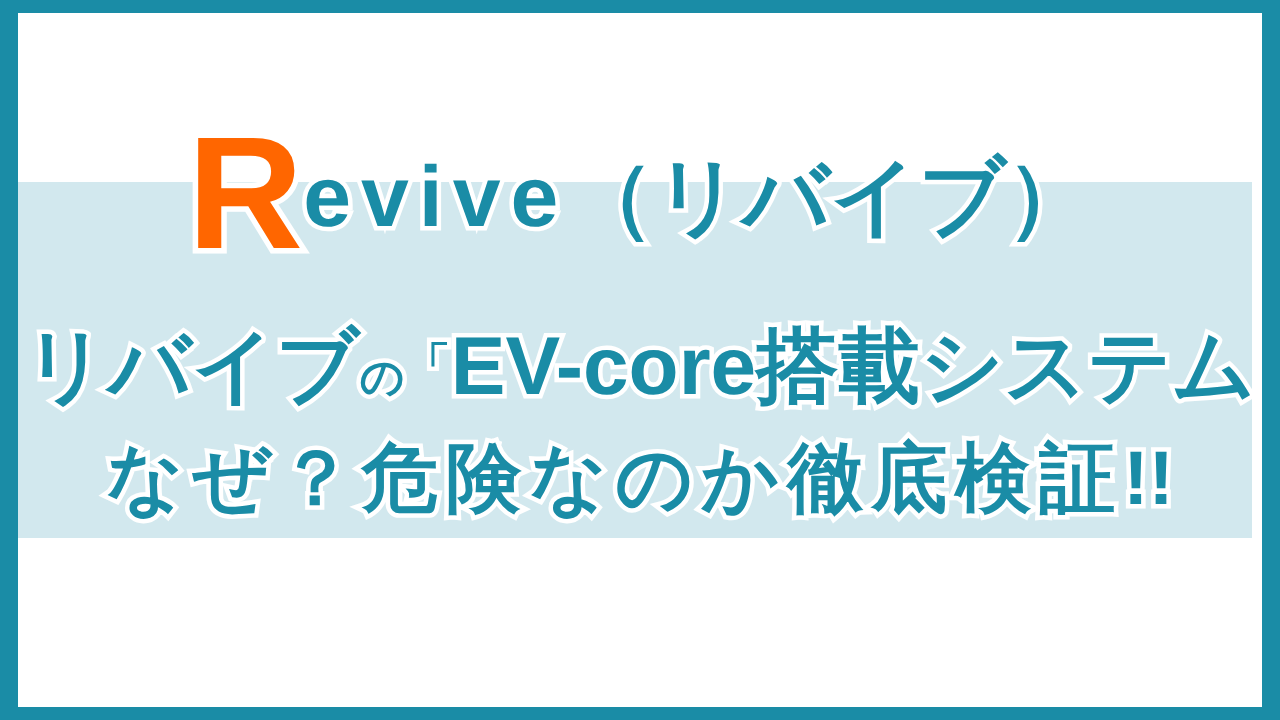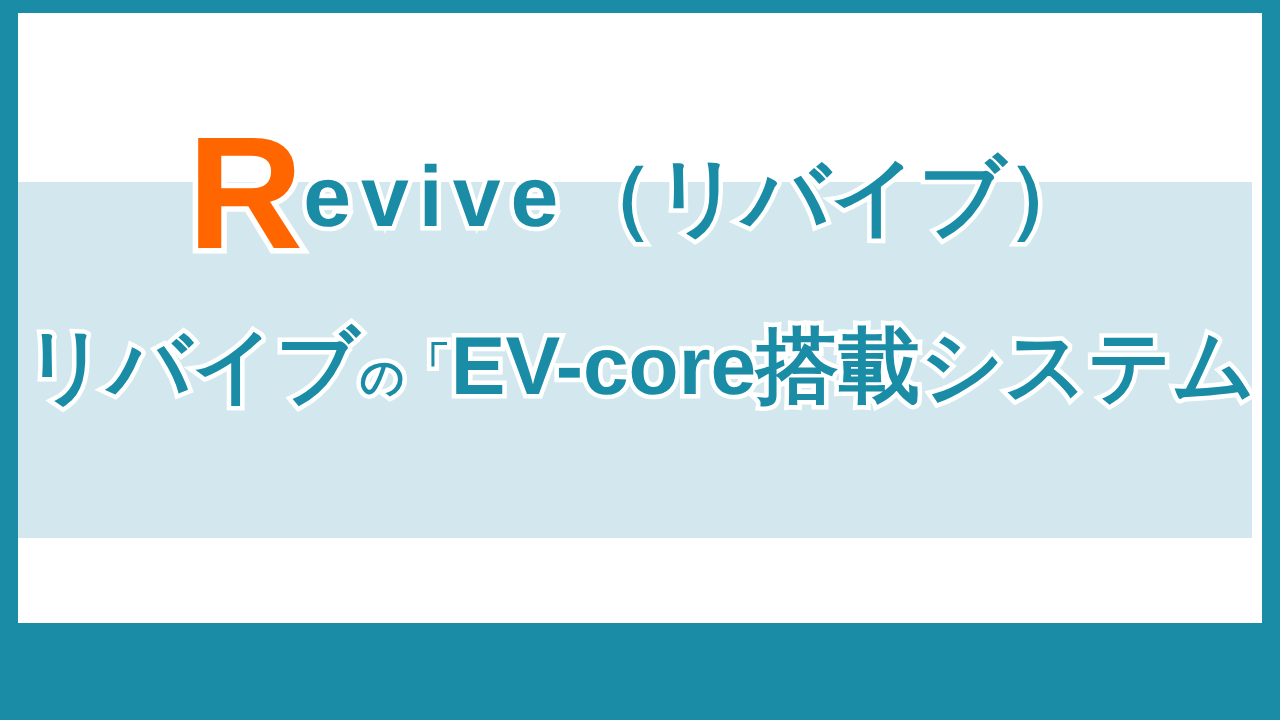"Revive（リバイブ）" #card { height: 610px -> 694px }
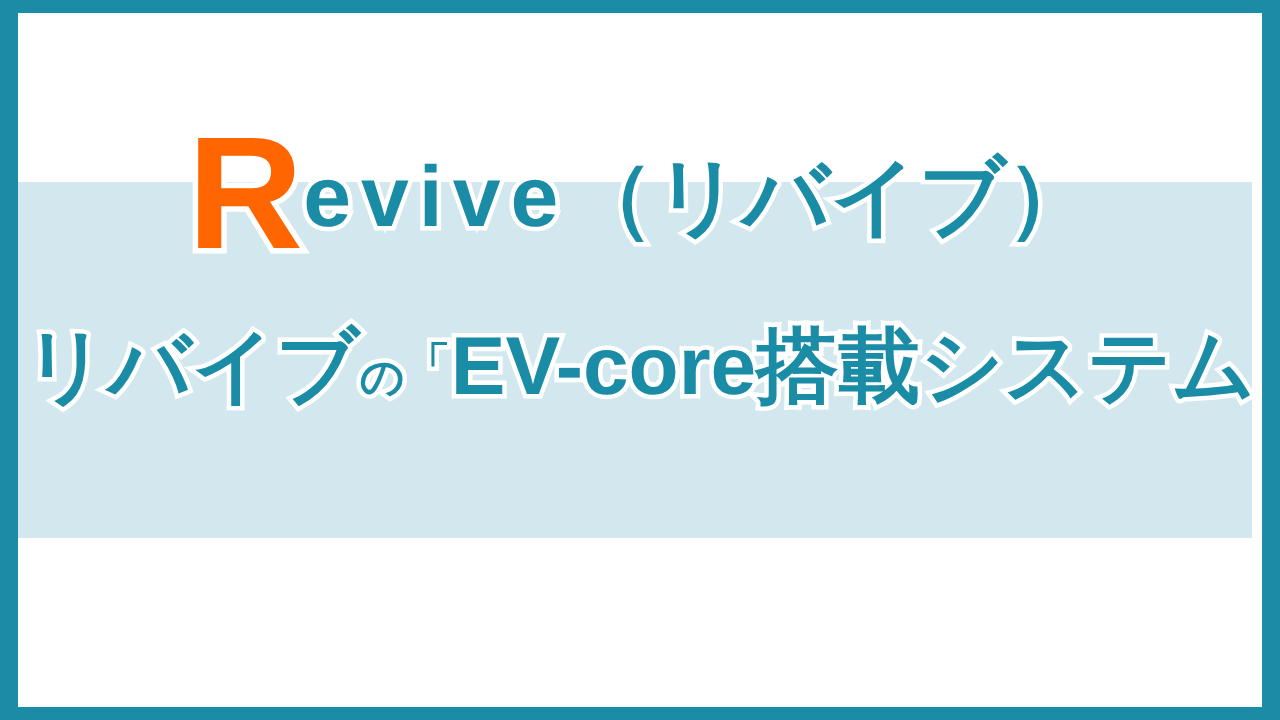"なぜ？危険なのか徹底検証!!" div.line { html: none -> <div><span>なぜ？危険なのか徹底検証</span><span>!!</span></div> }
